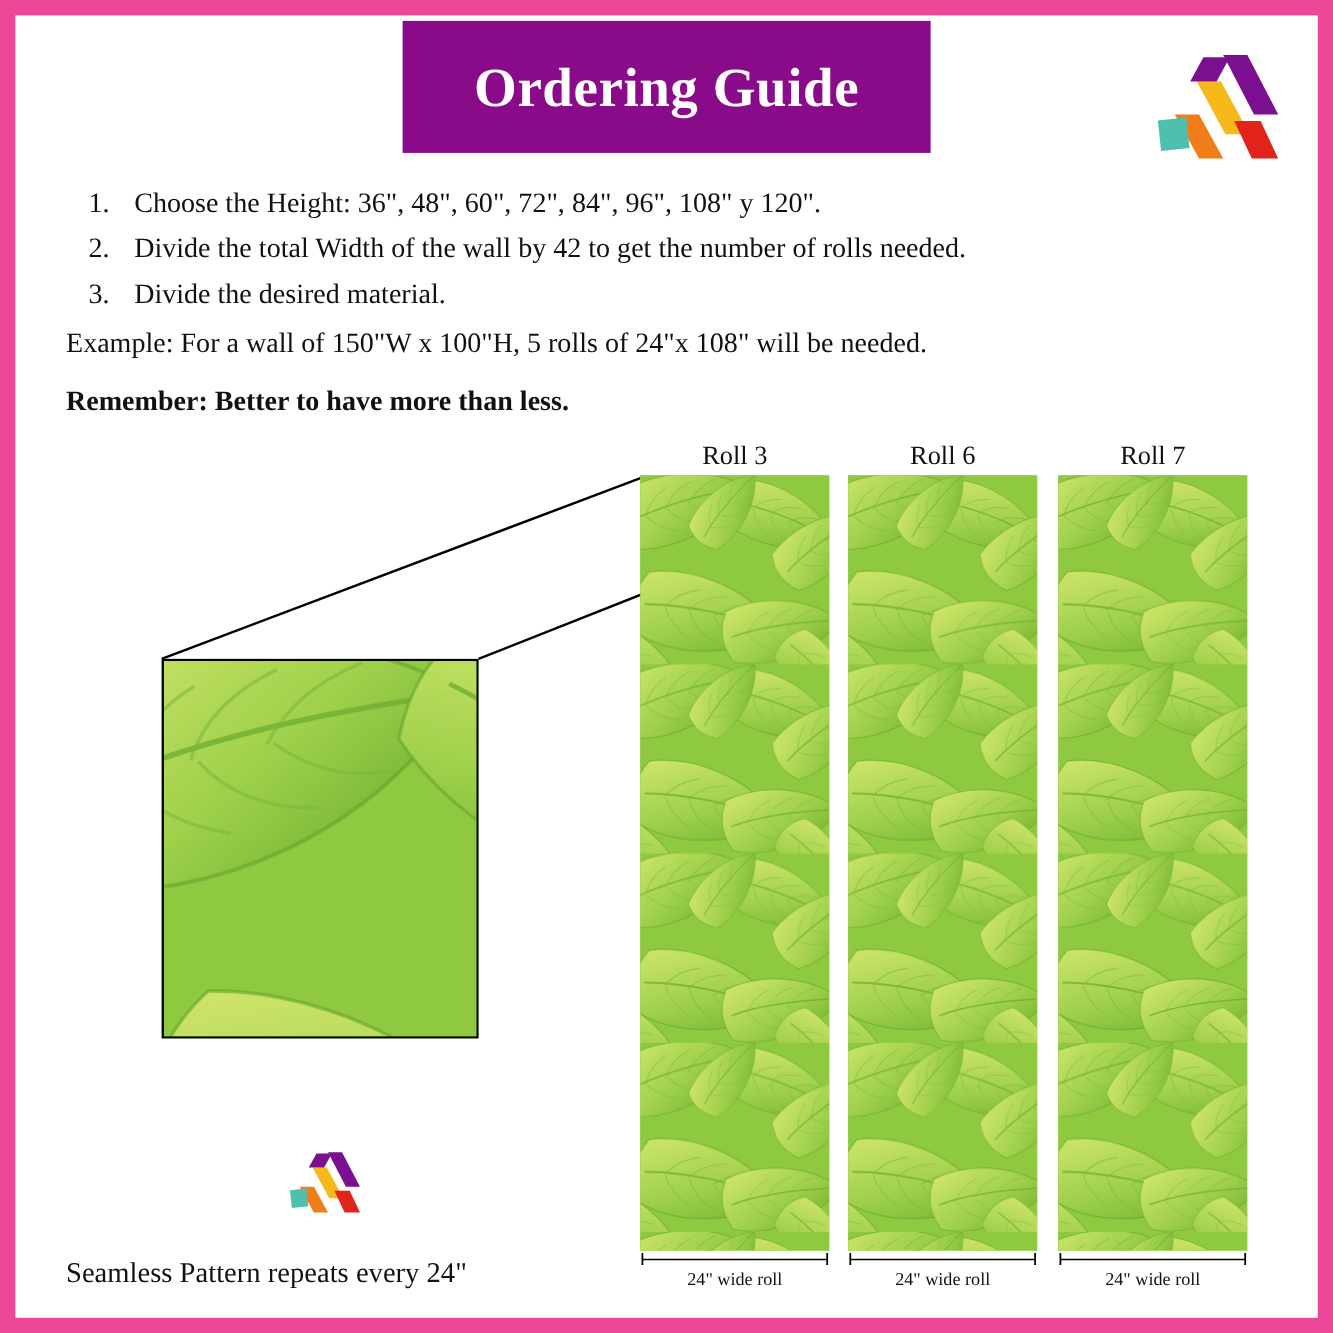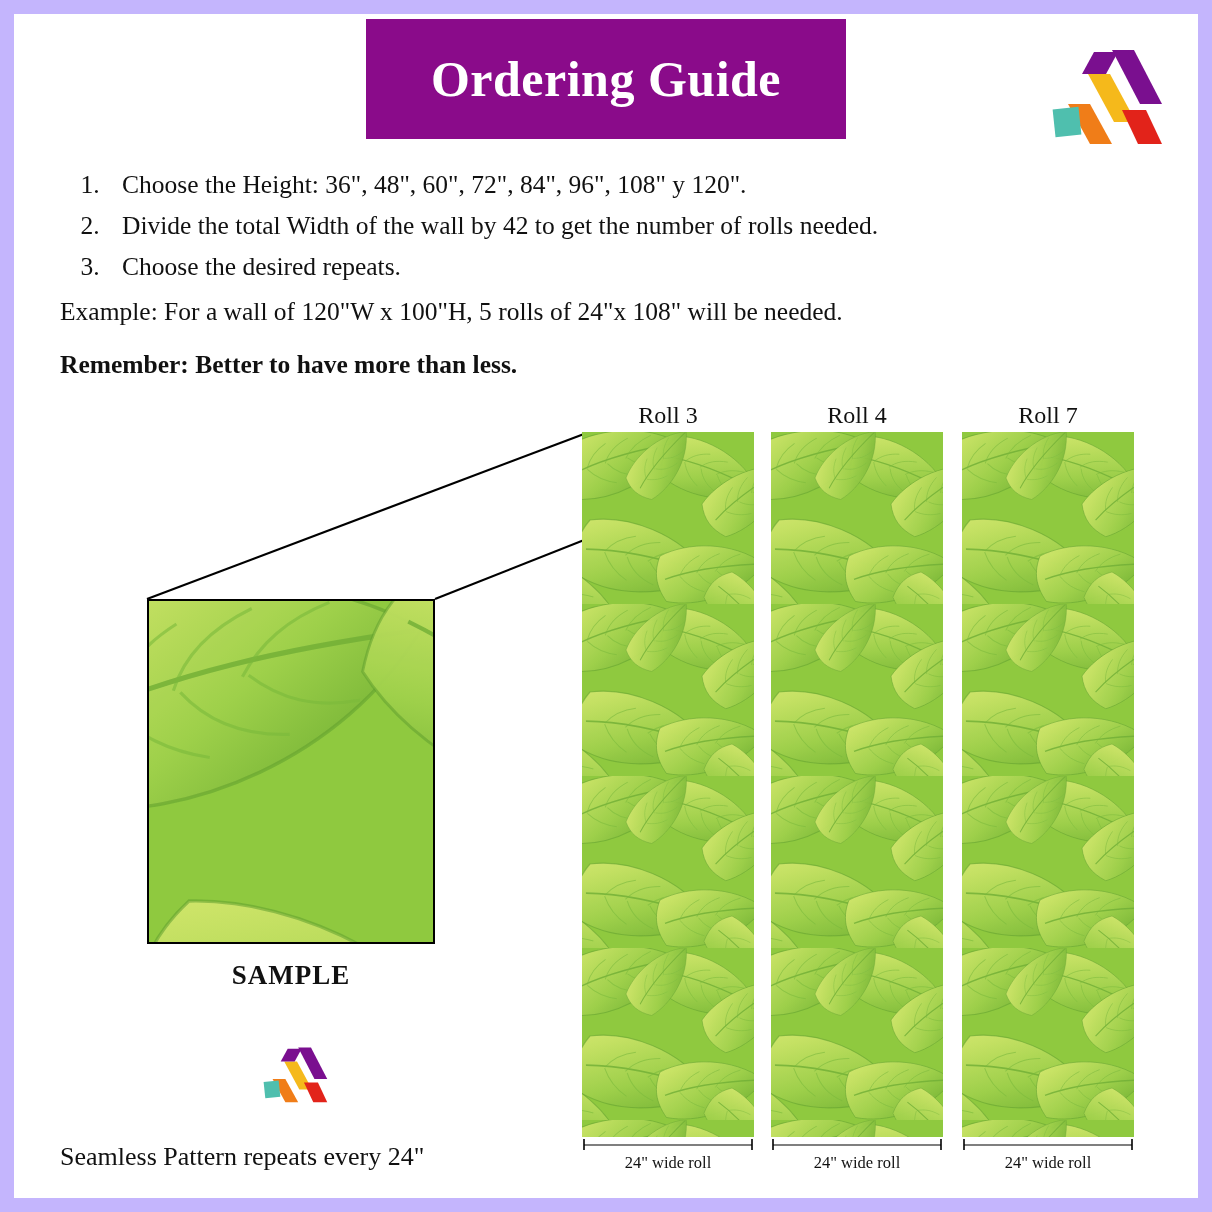"Ordering Guide" #page { background: #c4b5fd -> #ec4899 }
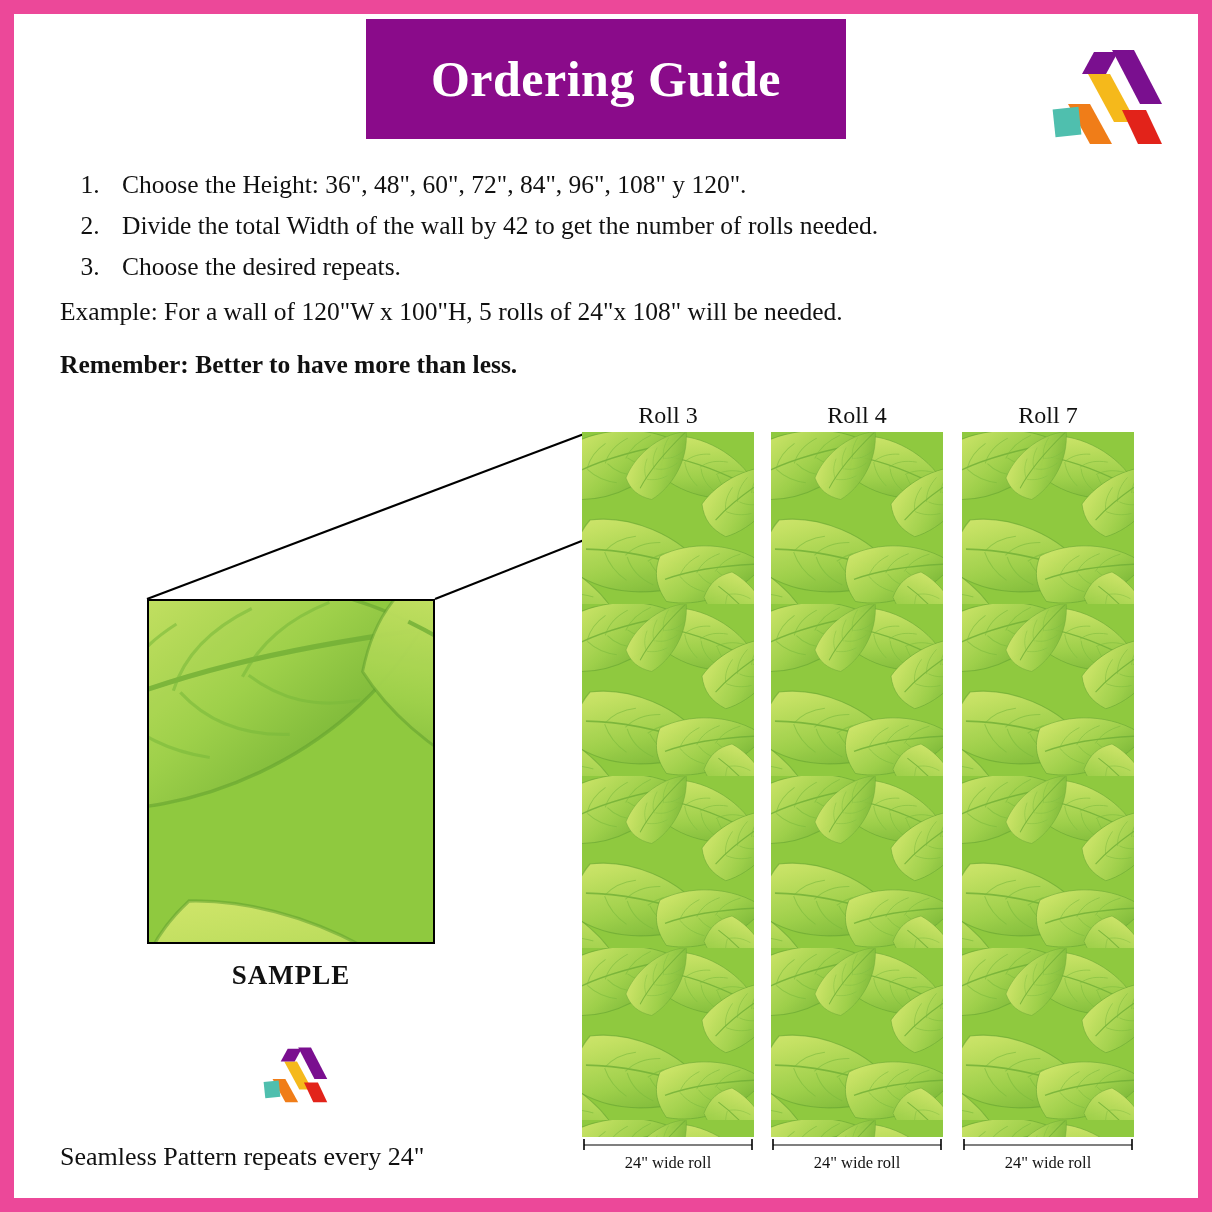"Choose the desired repeats." li { text: Choose the desired repeats -> Divide the desired material }
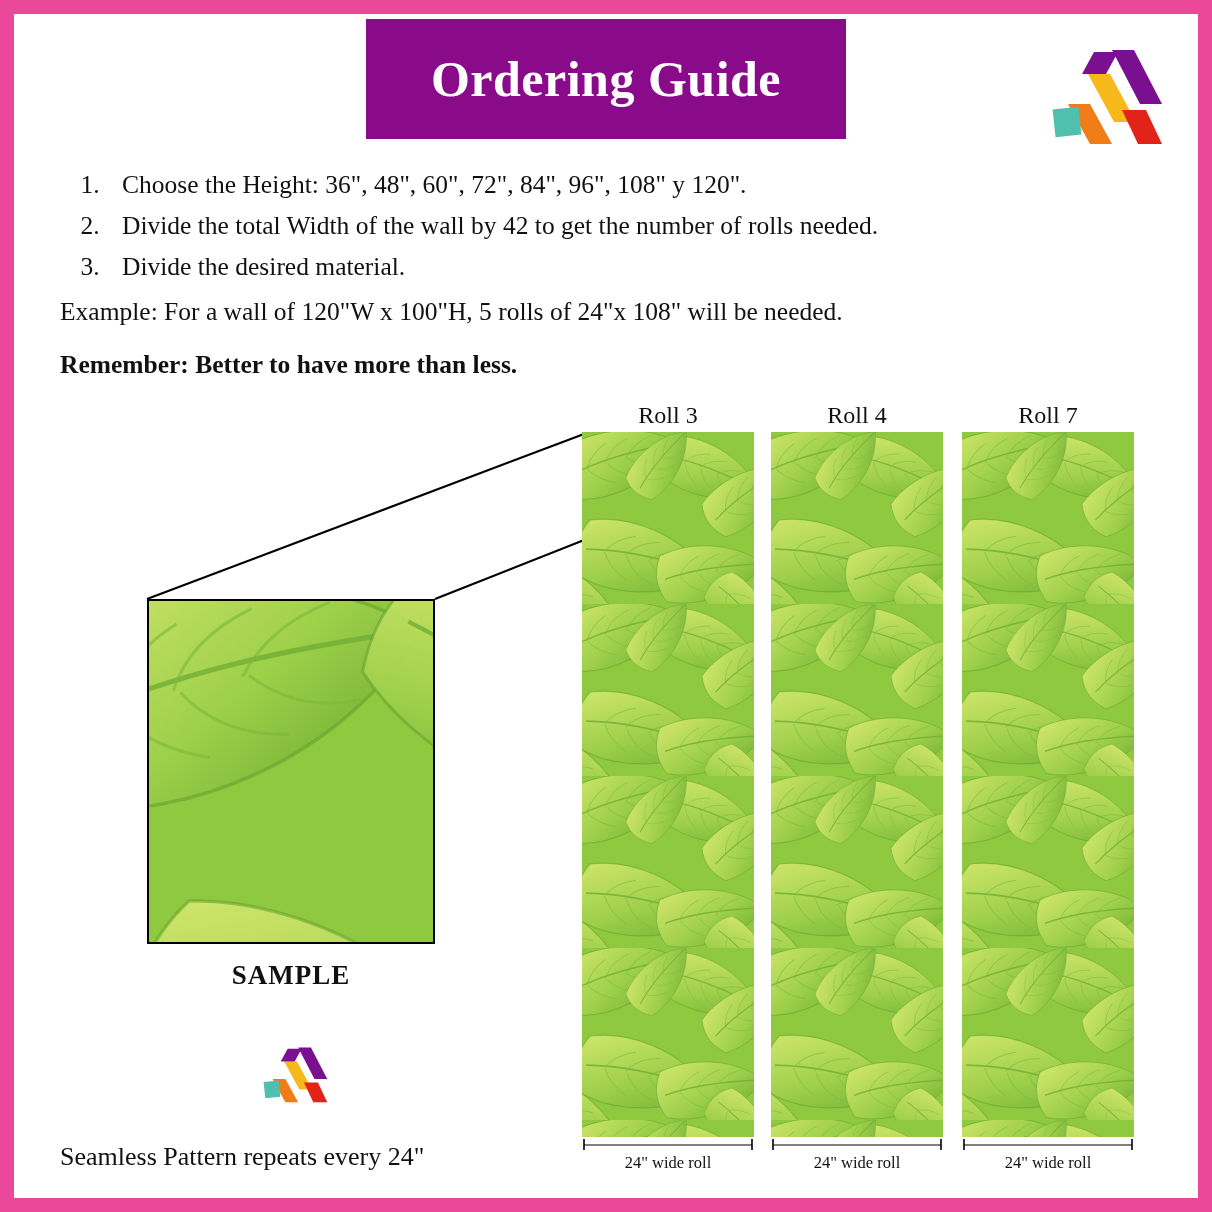"Example: For a wall of" div.note { text: 120 -> 150 }
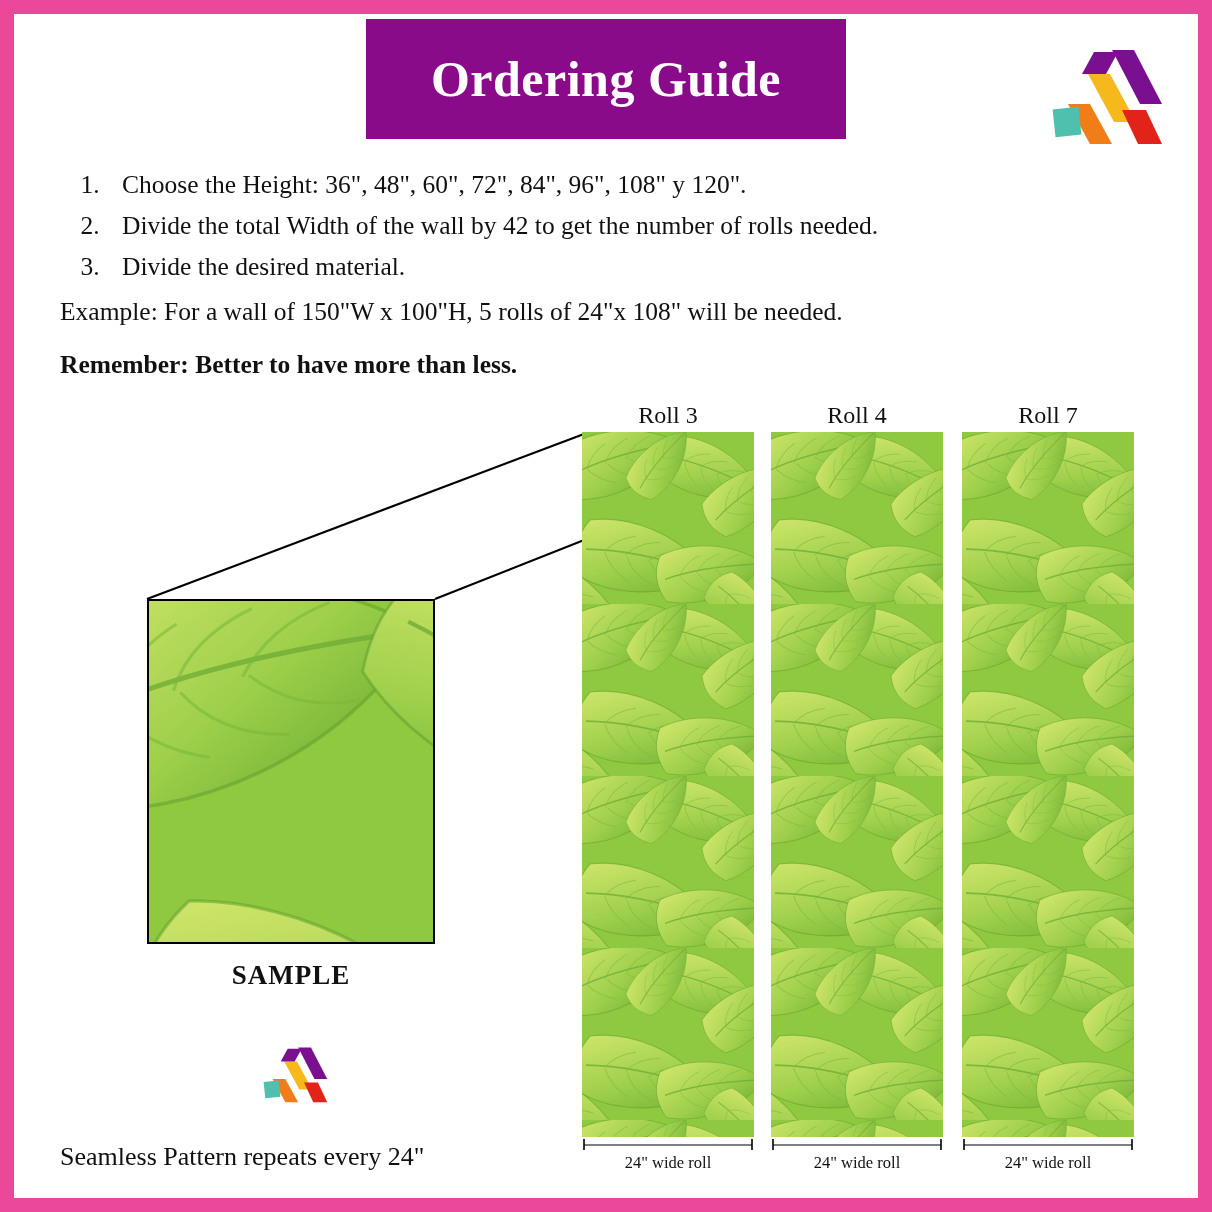"Roll 4" div.roll-title { text: 4 -> 6 }
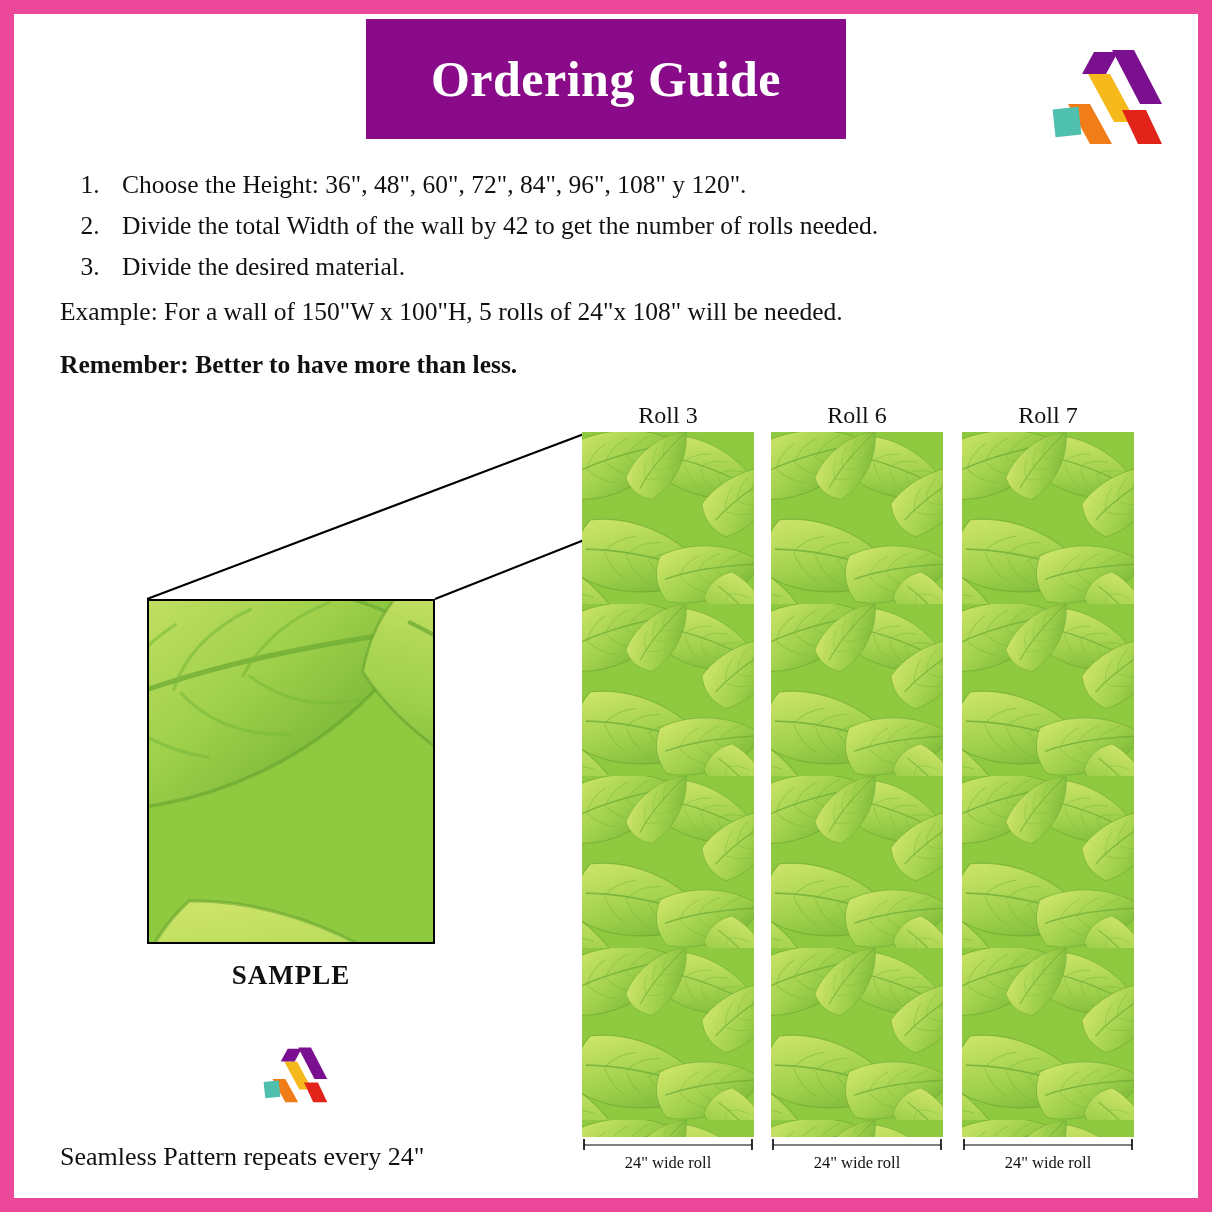"SAMPLE" div.sample-label { html: <div>SAMPLE</div> -> none }
